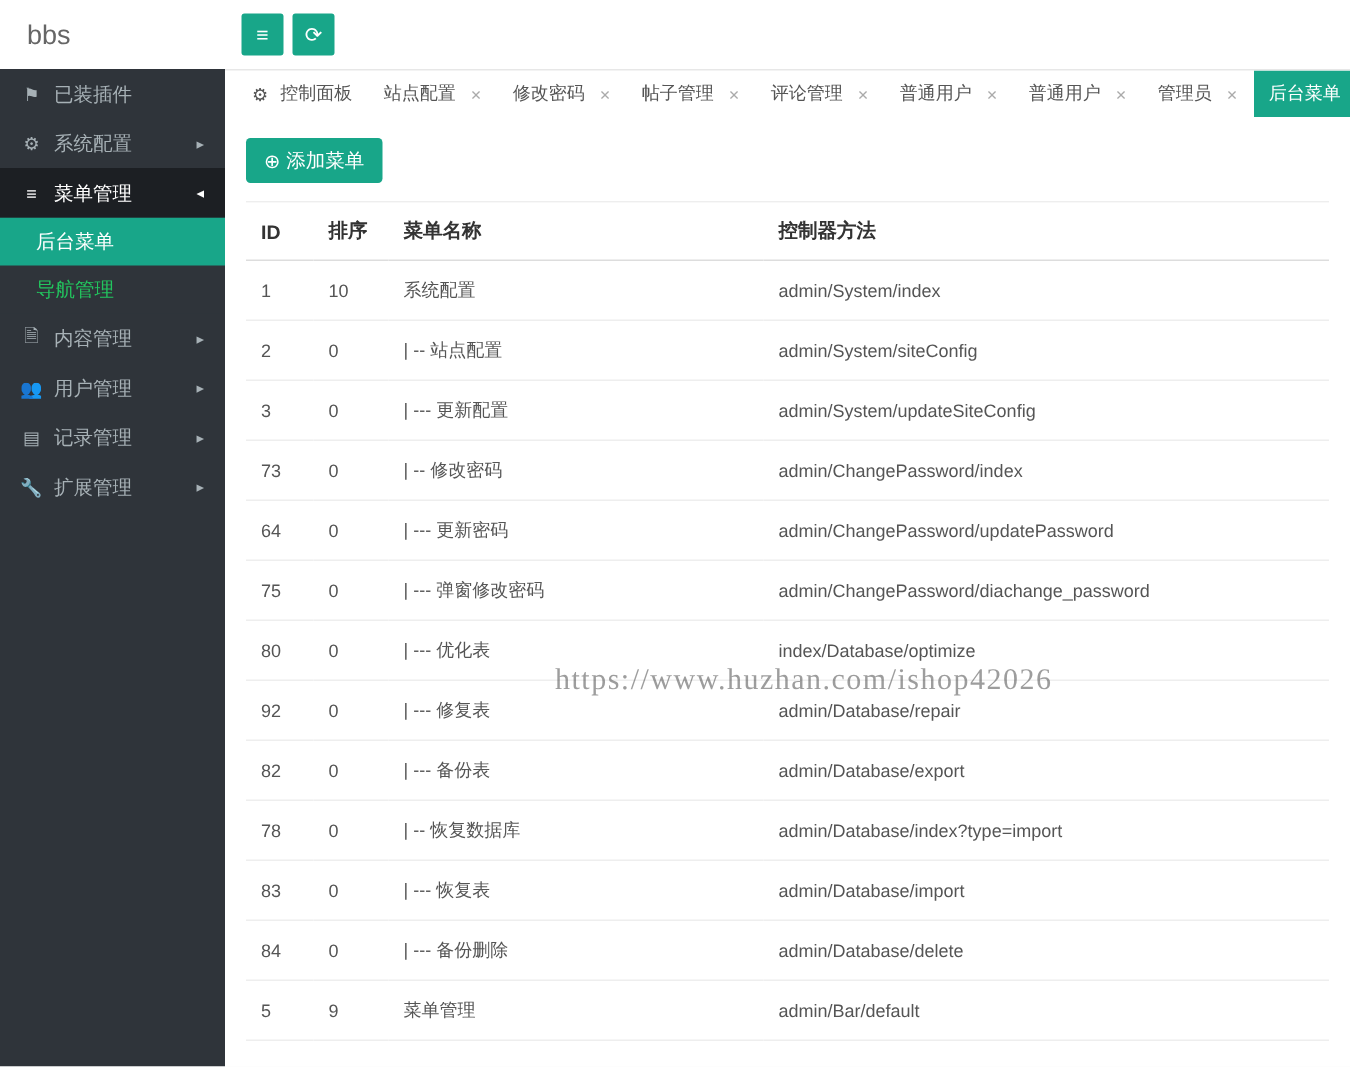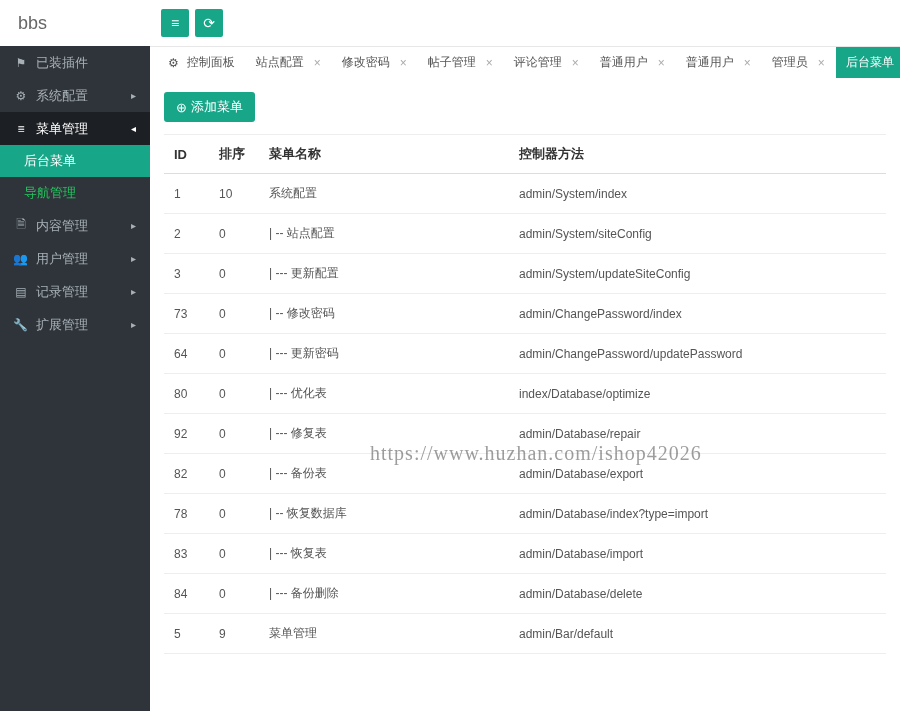"75" tr { html: none -> <tr> <td>75</td> <td>0</td> <td>| --- 弹窗修改密码</td> <td>admin/ChangePassword/diachange_password</td> </tr> }
